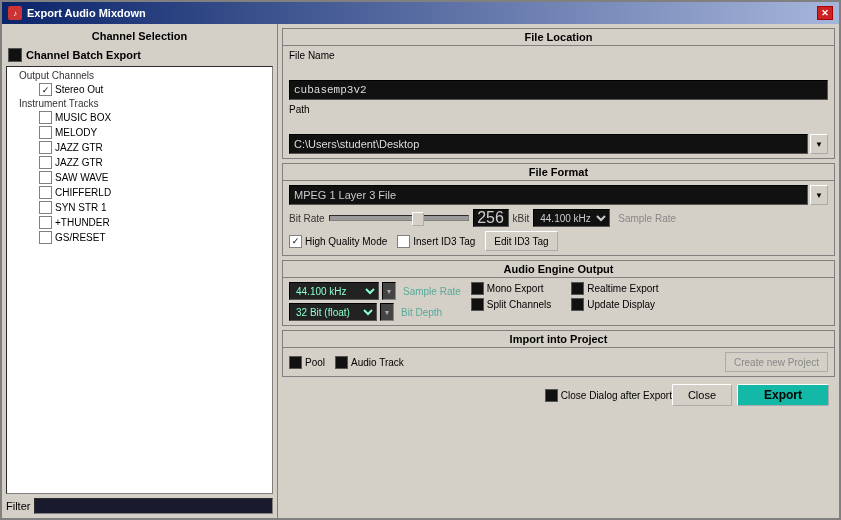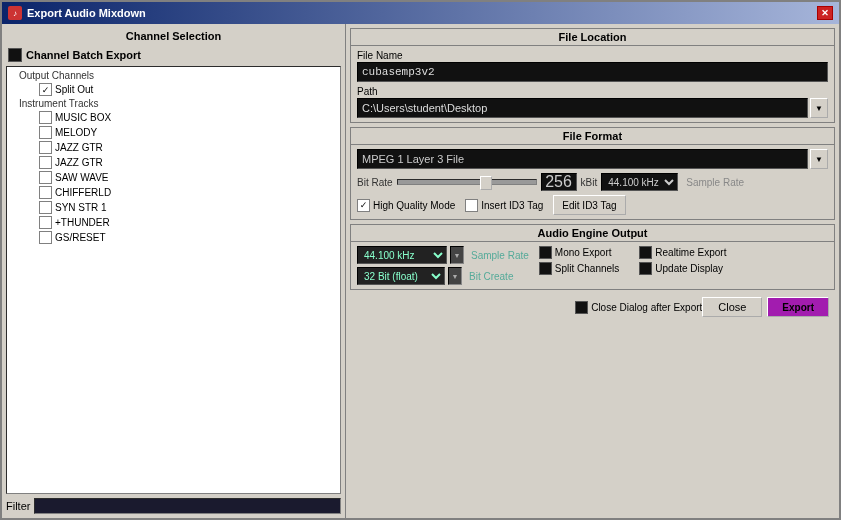"Channel Selection" .left-panel { width: 344px -> 276px }
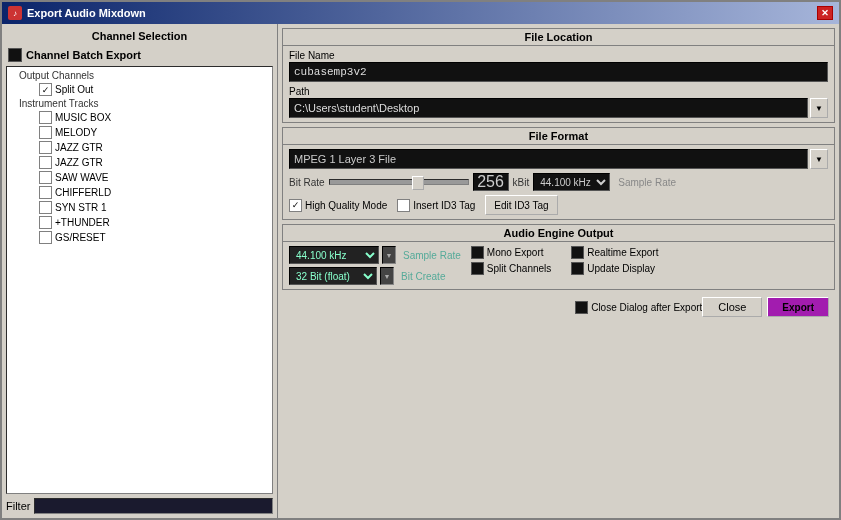"File Name" .file-location .field-label { margin-bottom: 1px -> 19px }
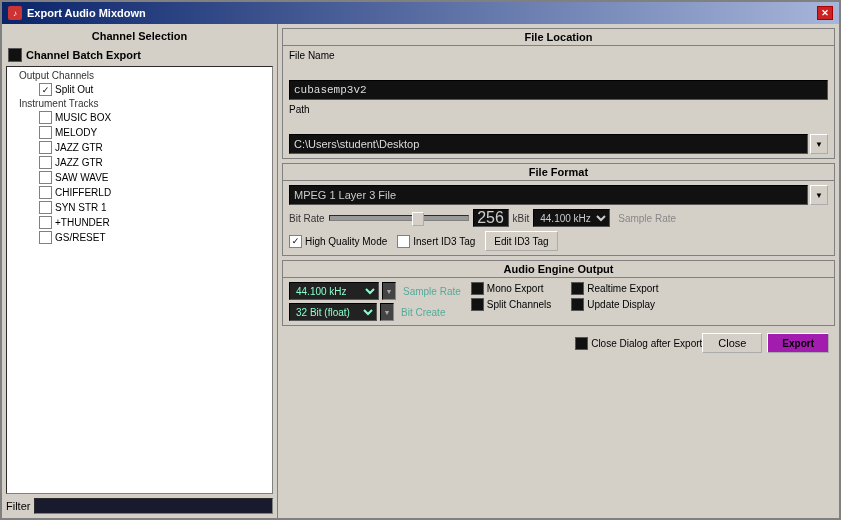"Split Out" span { text: Split -> Stereo }
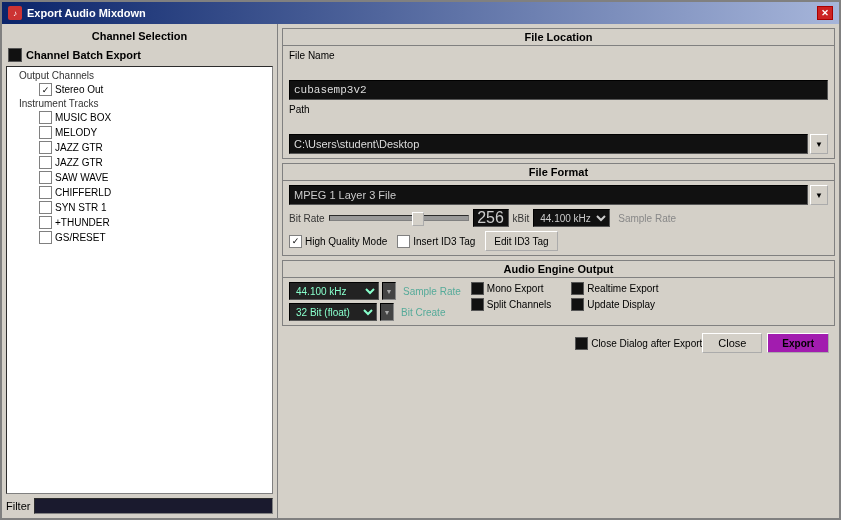"Bit Create" span.green-label { text: Create -> Depth }
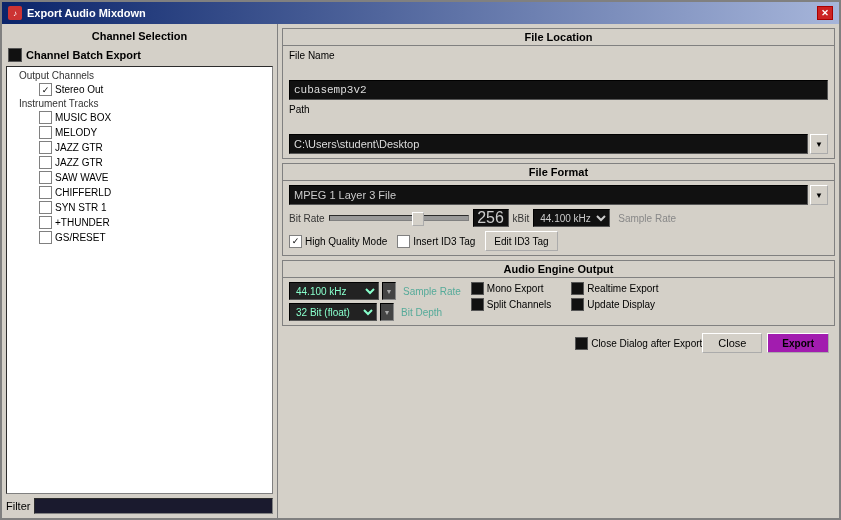"Import into Project" div.section-box { html: none -> <div> <div>Import into Project</div> <div> <div> <div> <div></div> <span>Pool</span> </div> <div> <div></div> <span>Audio Track</span> </div> </div> <button>Create new Project</button> </div> </div> }
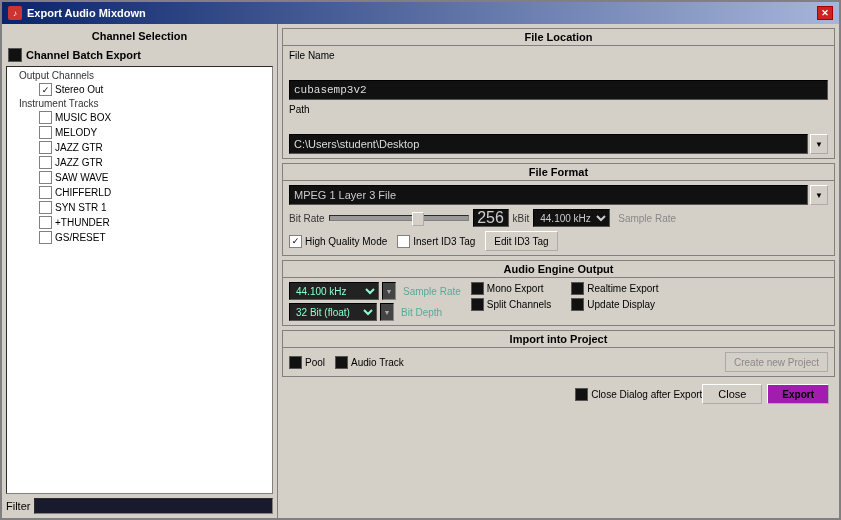"Export" .export-btn { background: #a21caf -> #14b8a6; font-size: 10px -> 12px; padding: 3px 14px -> 3px 26px }
